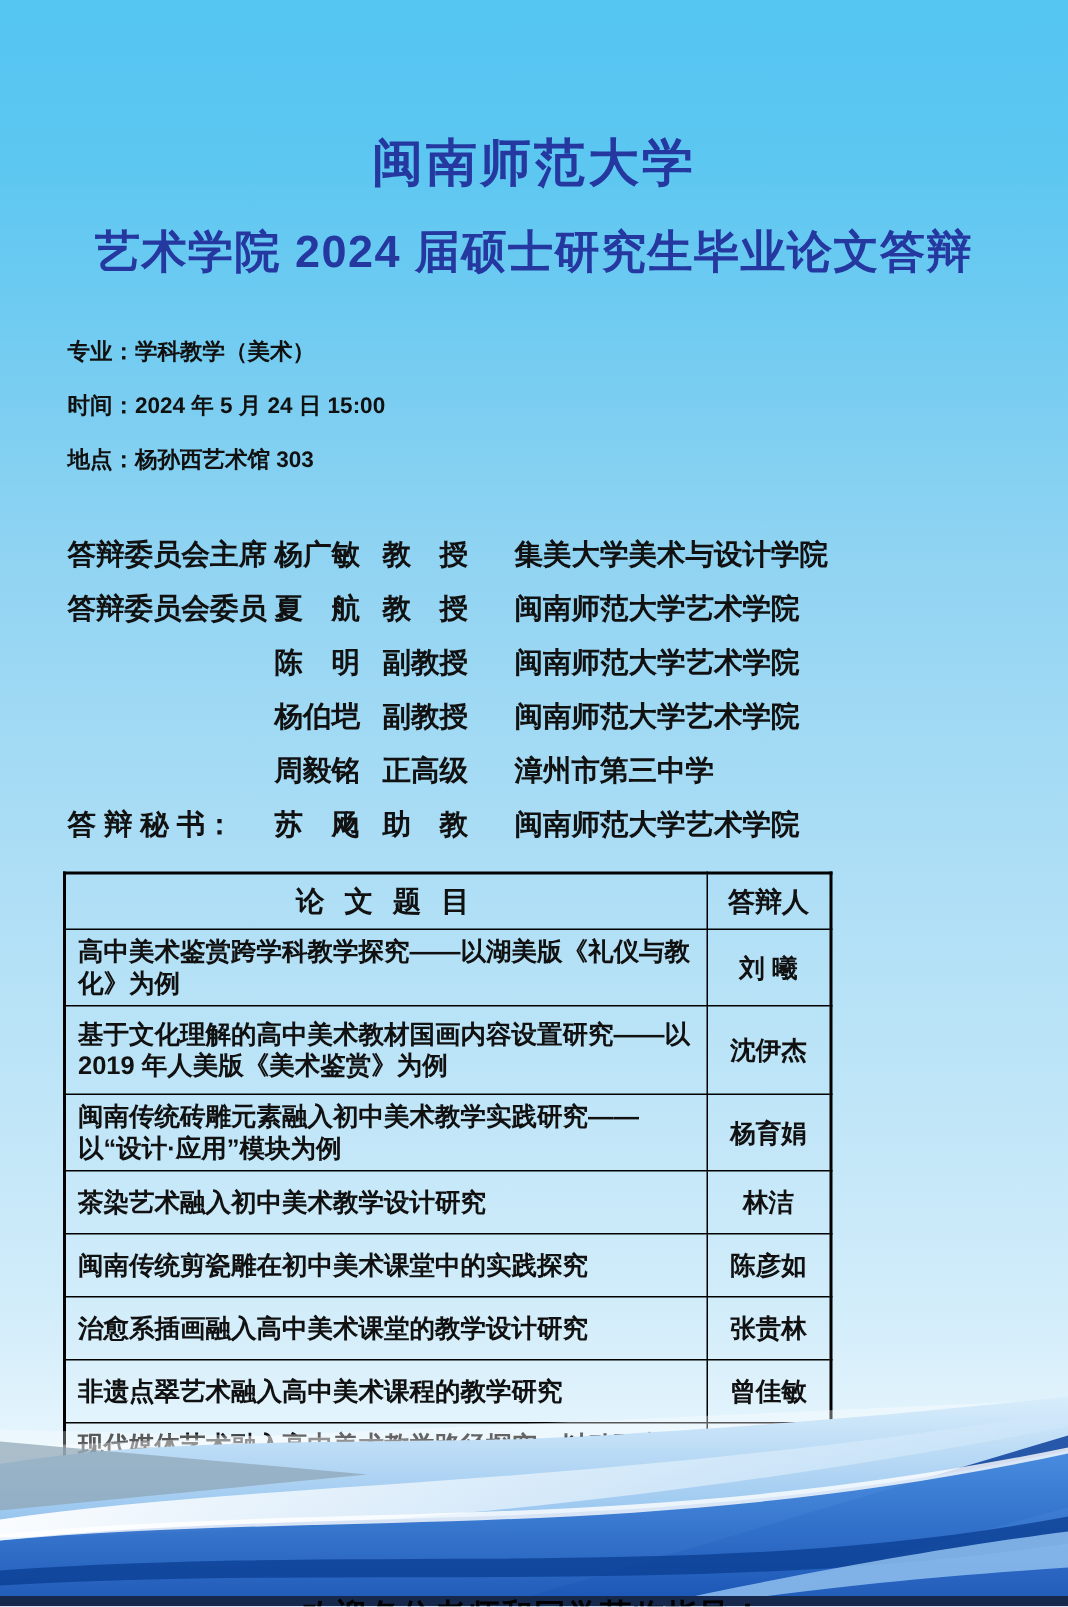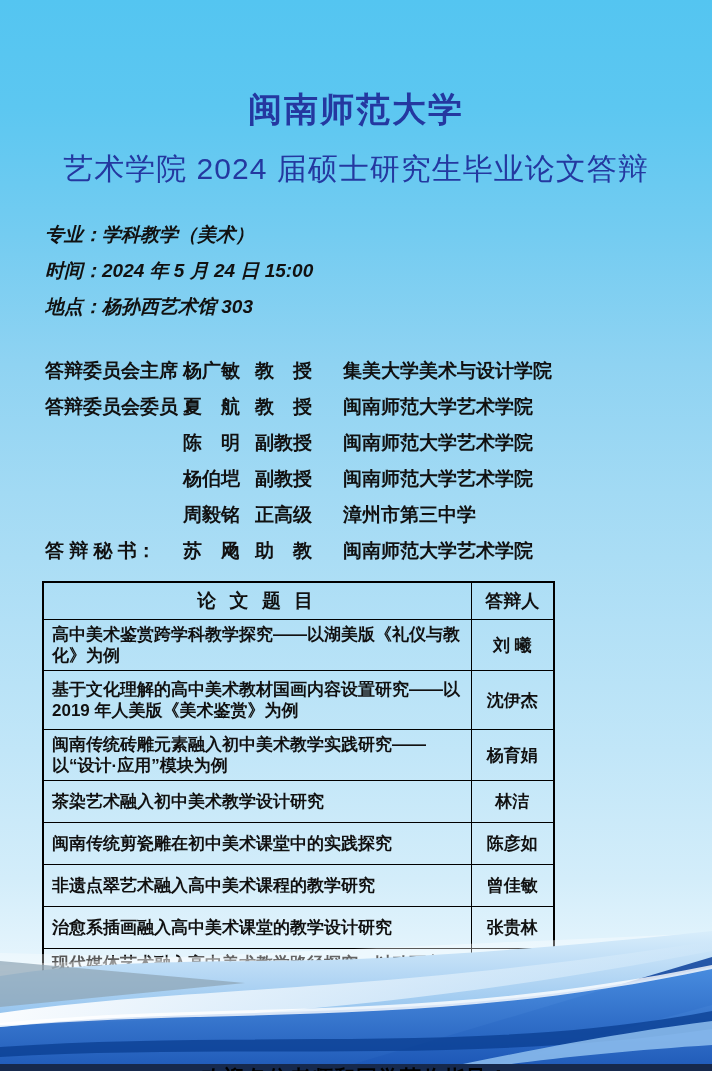"艺术学院 2024 届硕士研究生毕业论文答辩" .page-subtitle { font-weight: 400 -> 700 }
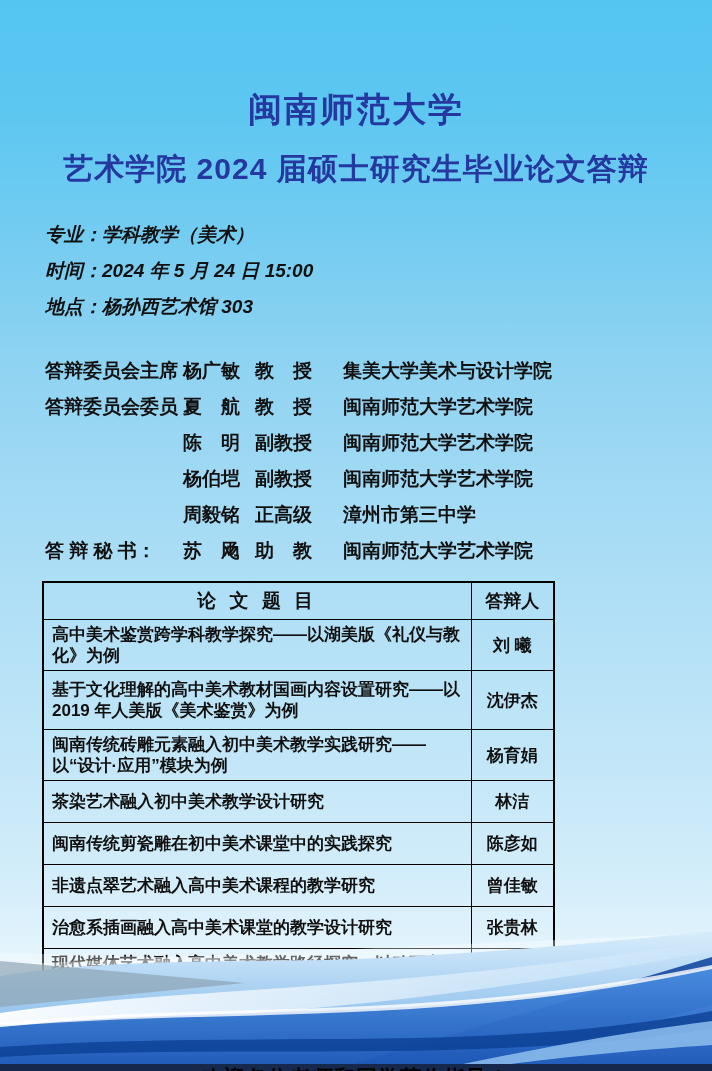"专业：学科教学（美术）" .info-line { font-size: 19px -> 15px; font-style: italic -> none }
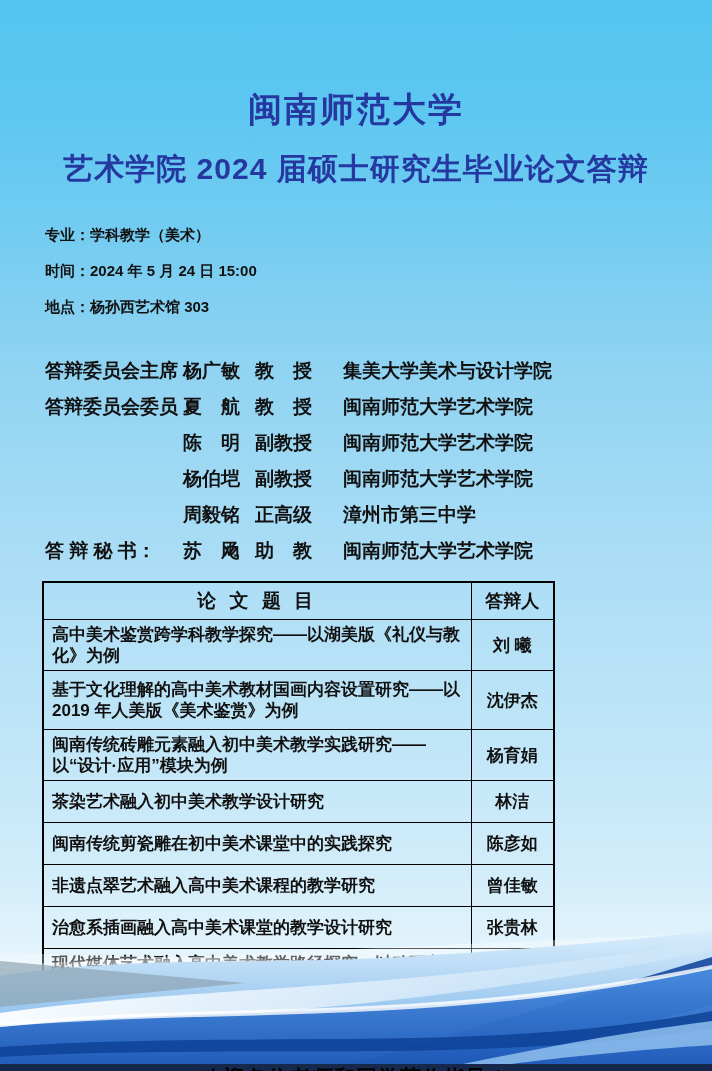"非遗点翠艺术融入高中美术课程的教学研究" tr.row-short { order: before "治愈系插画融入高中美术课堂的教学设计研究" -> after "治愈系插画融入高中美术课堂的教学设计研究" }
